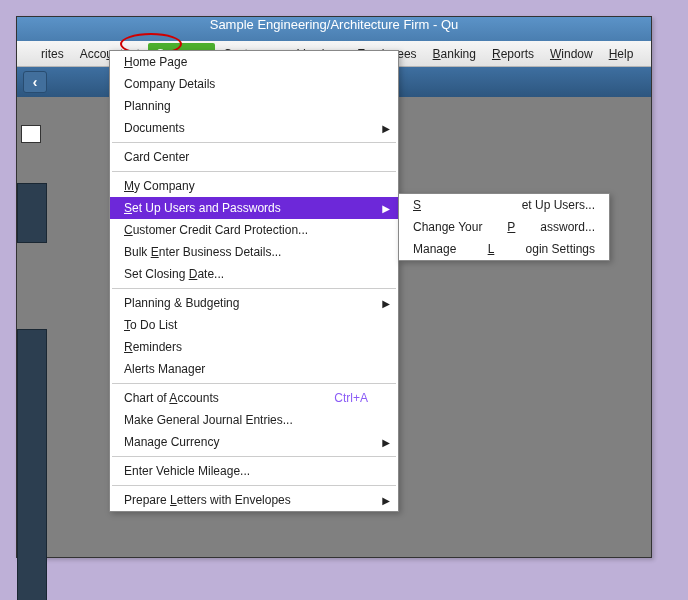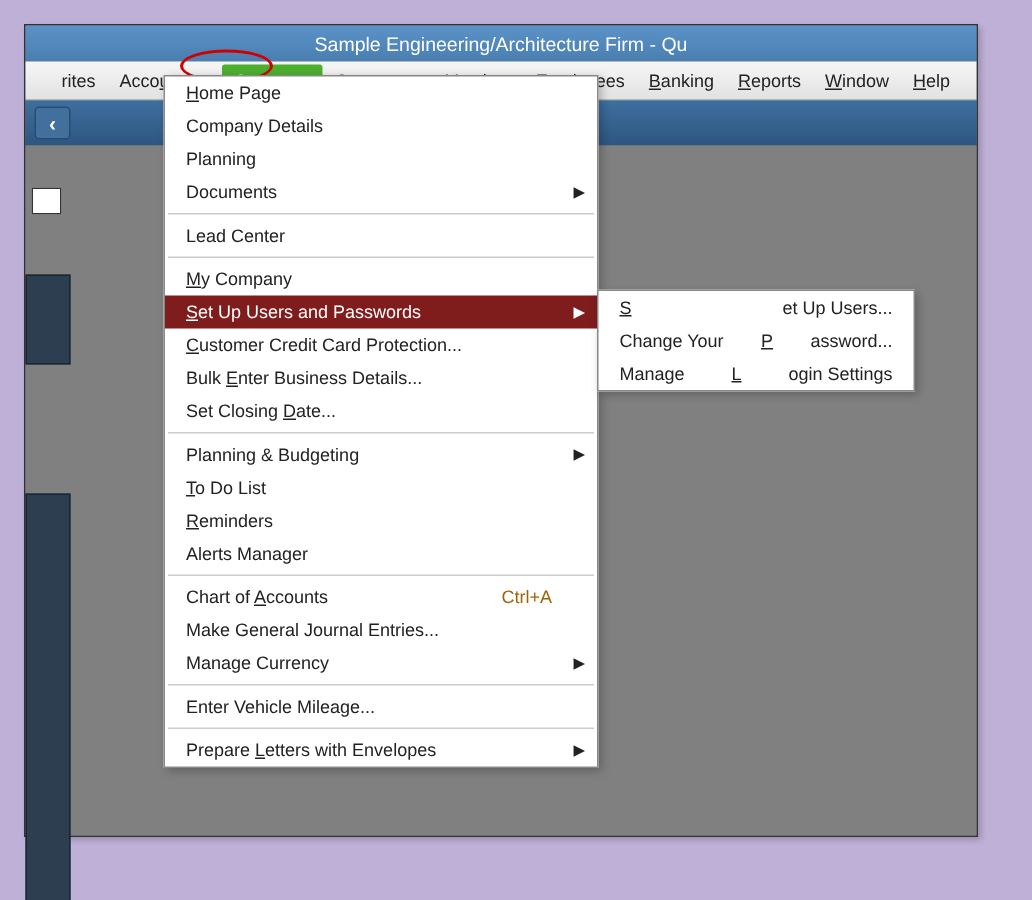"Sample Engineering/Architecture Firm -" .title-bar { align-items: center -> none }
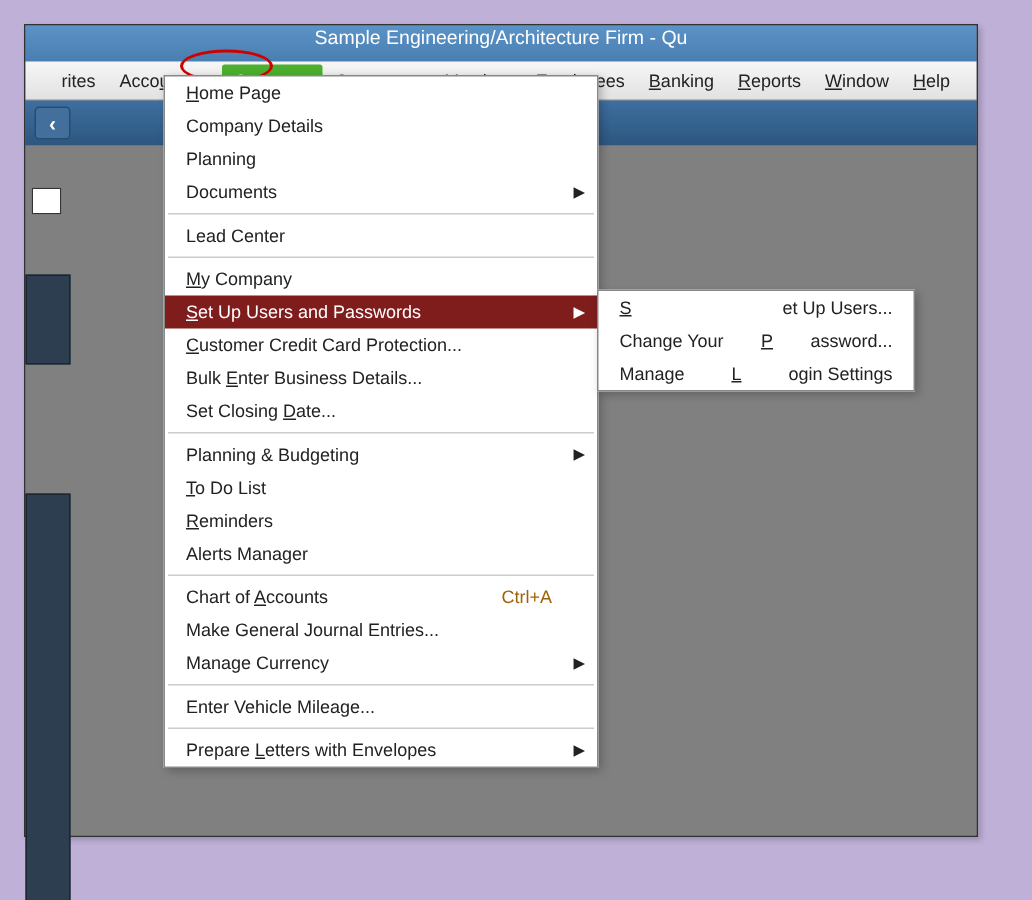"Lead Center" span { text: Lead -> Card }
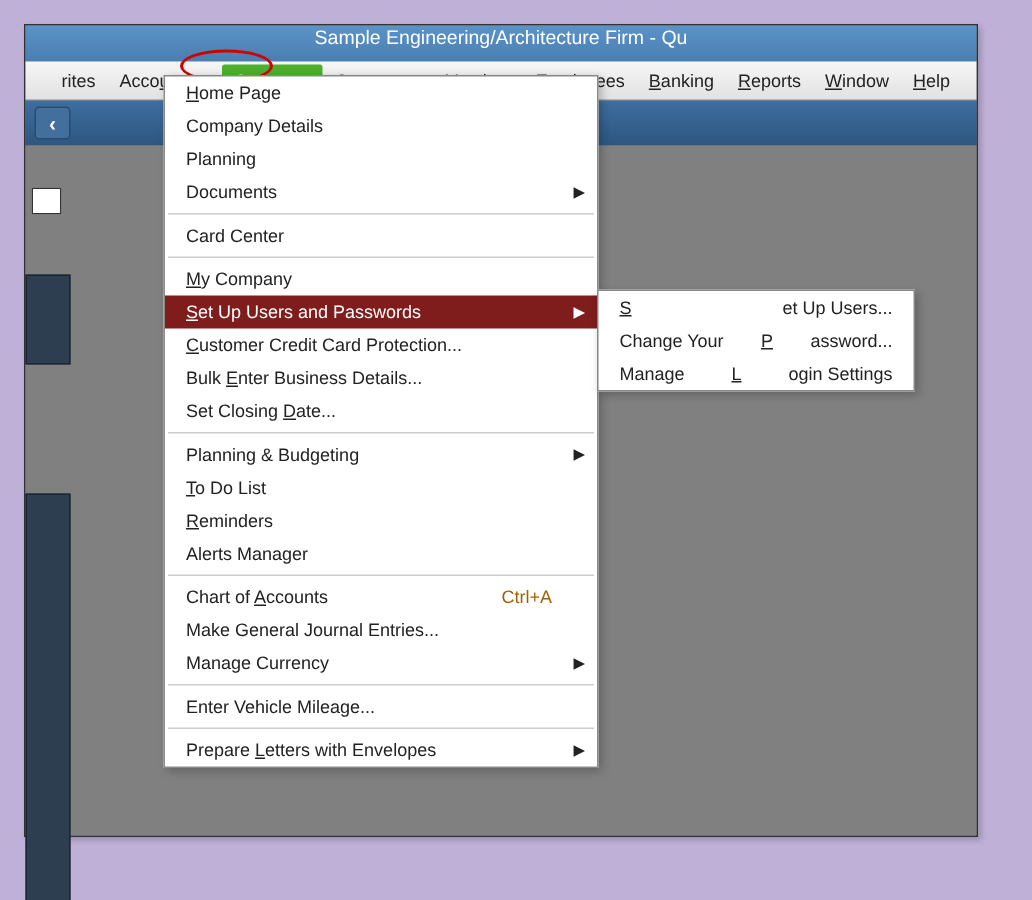"Set Up Users and Passwords" .dd-item.hl { background: #7f1d1d -> #6d28d9 }
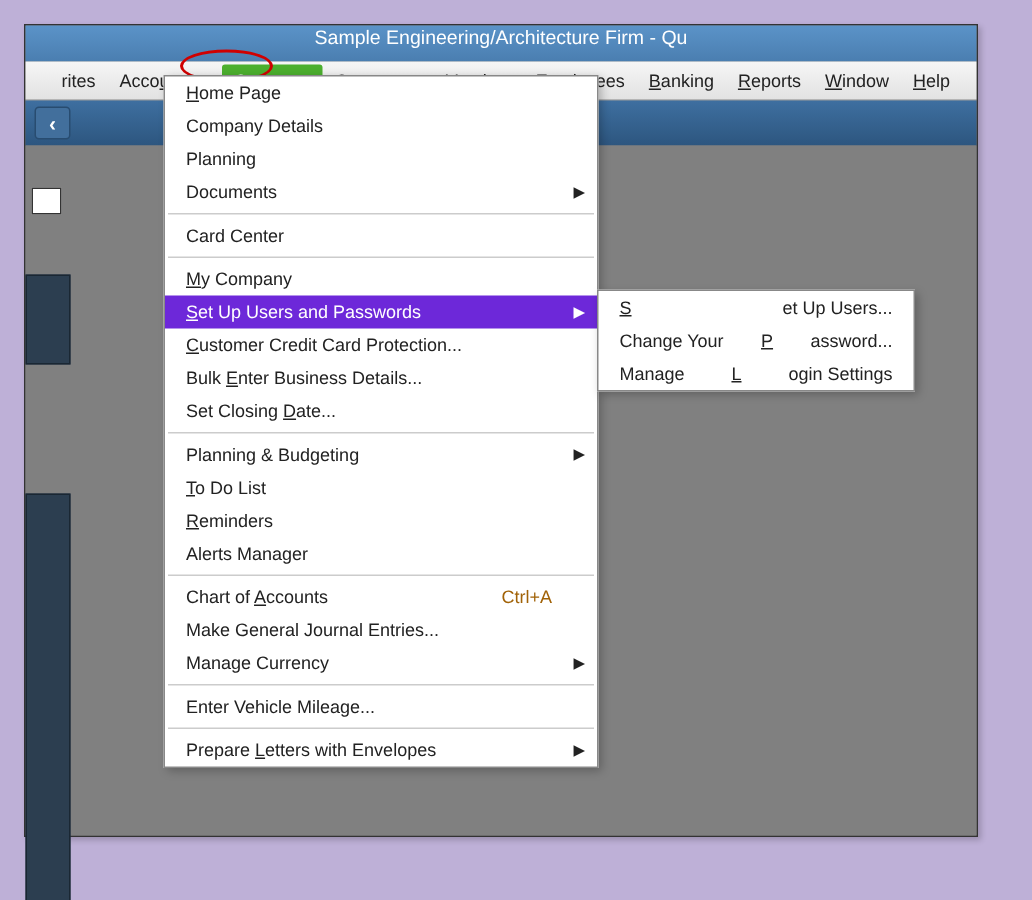"Ctrl+A" .shortcut { color: #a16207 -> #8b5cf6 }
